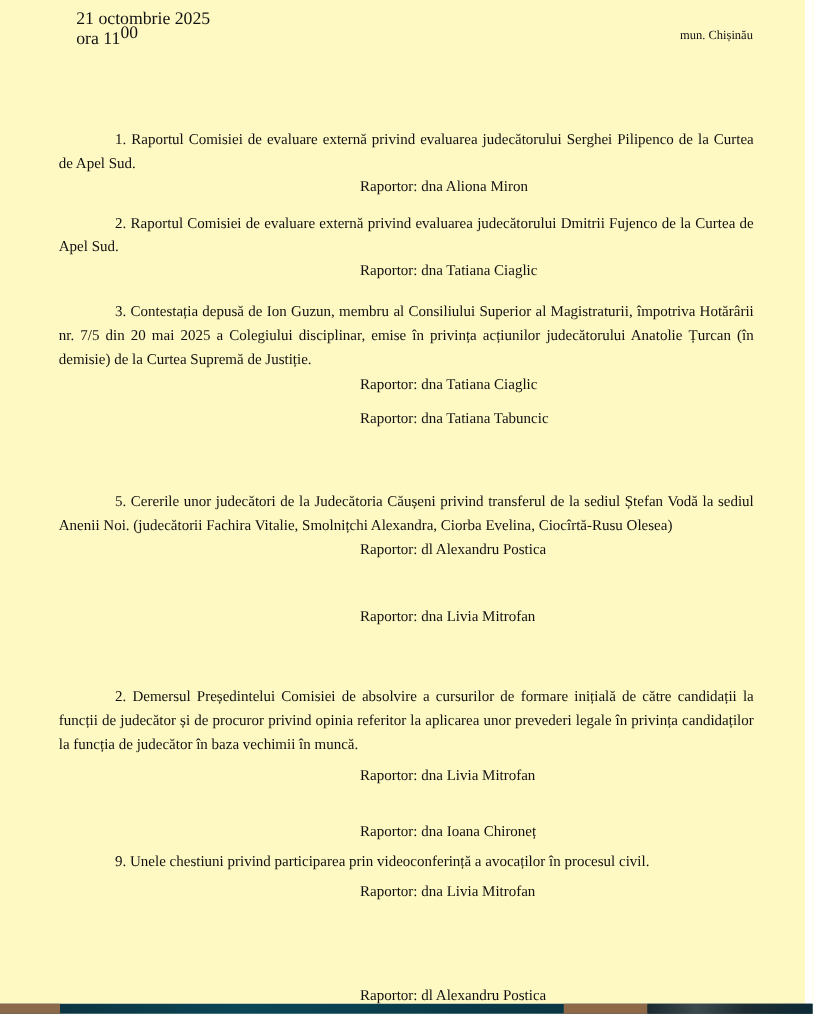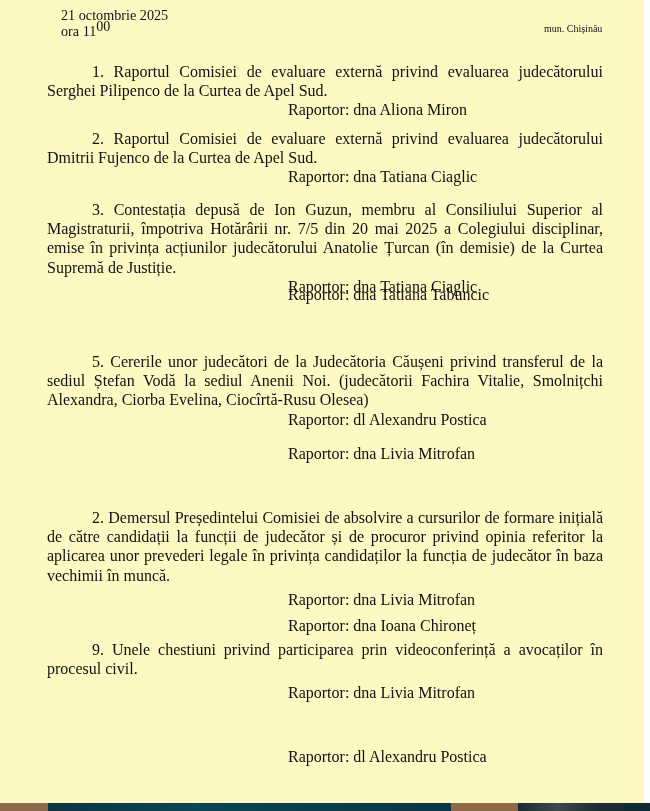"1. Raportul Comisiei de evaluare" .item { font-size: 16px -> 12px; margin-top: none -> 40px }
